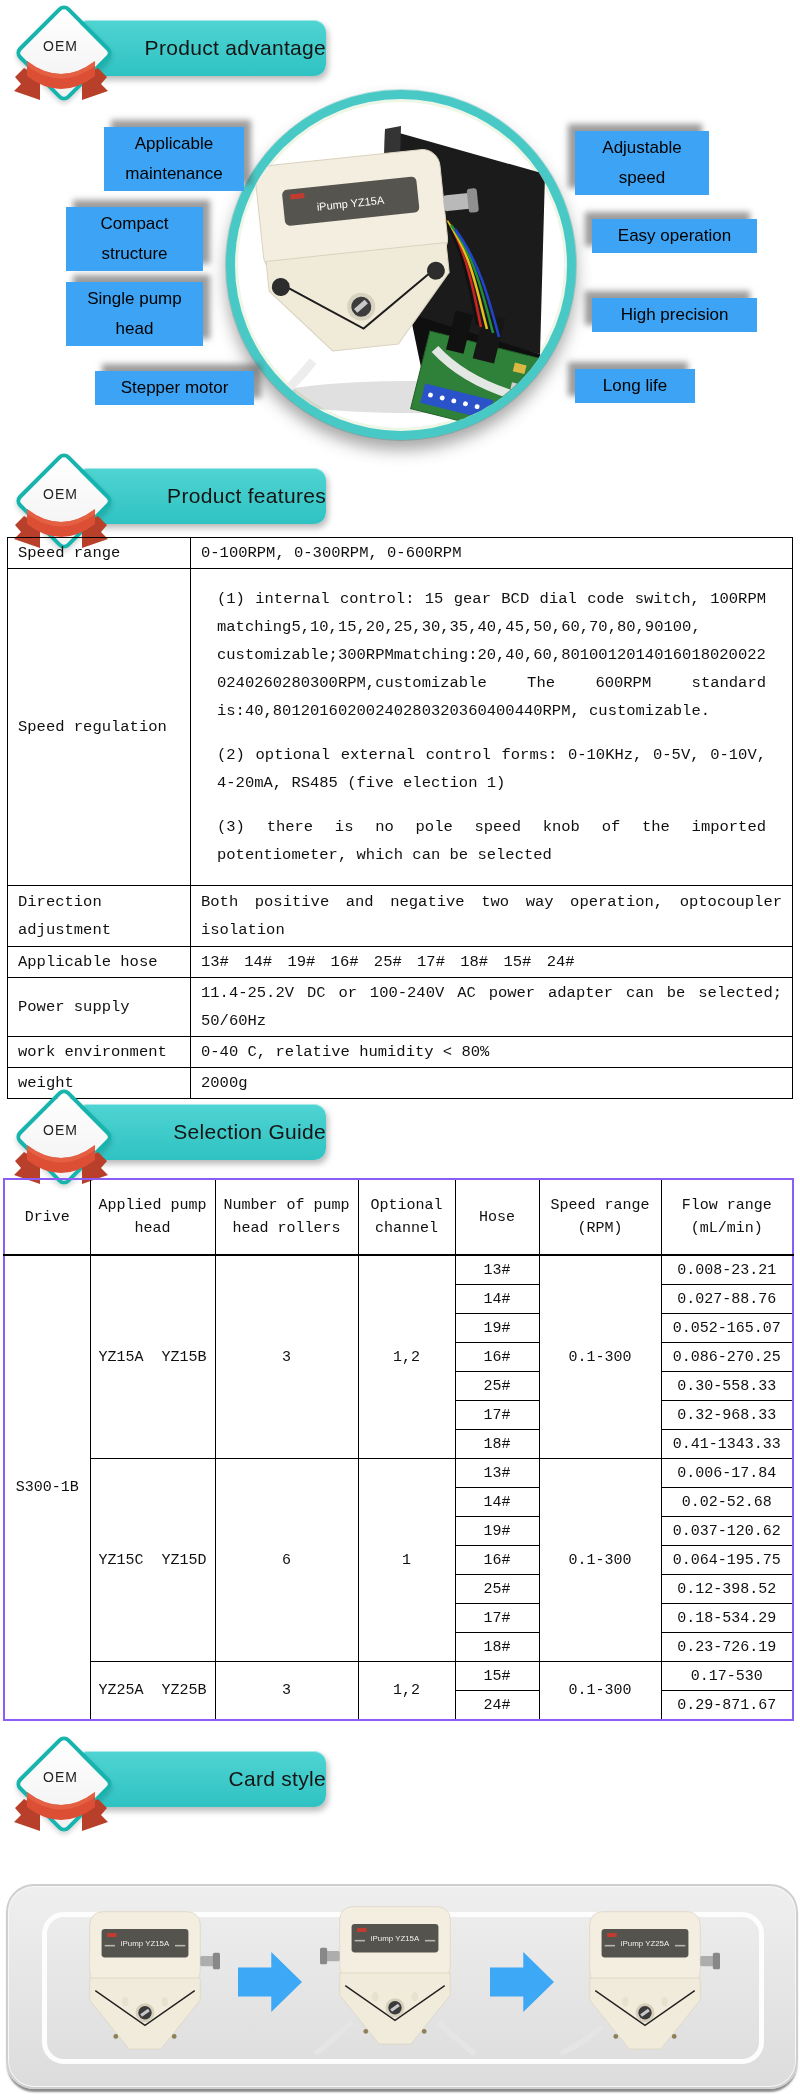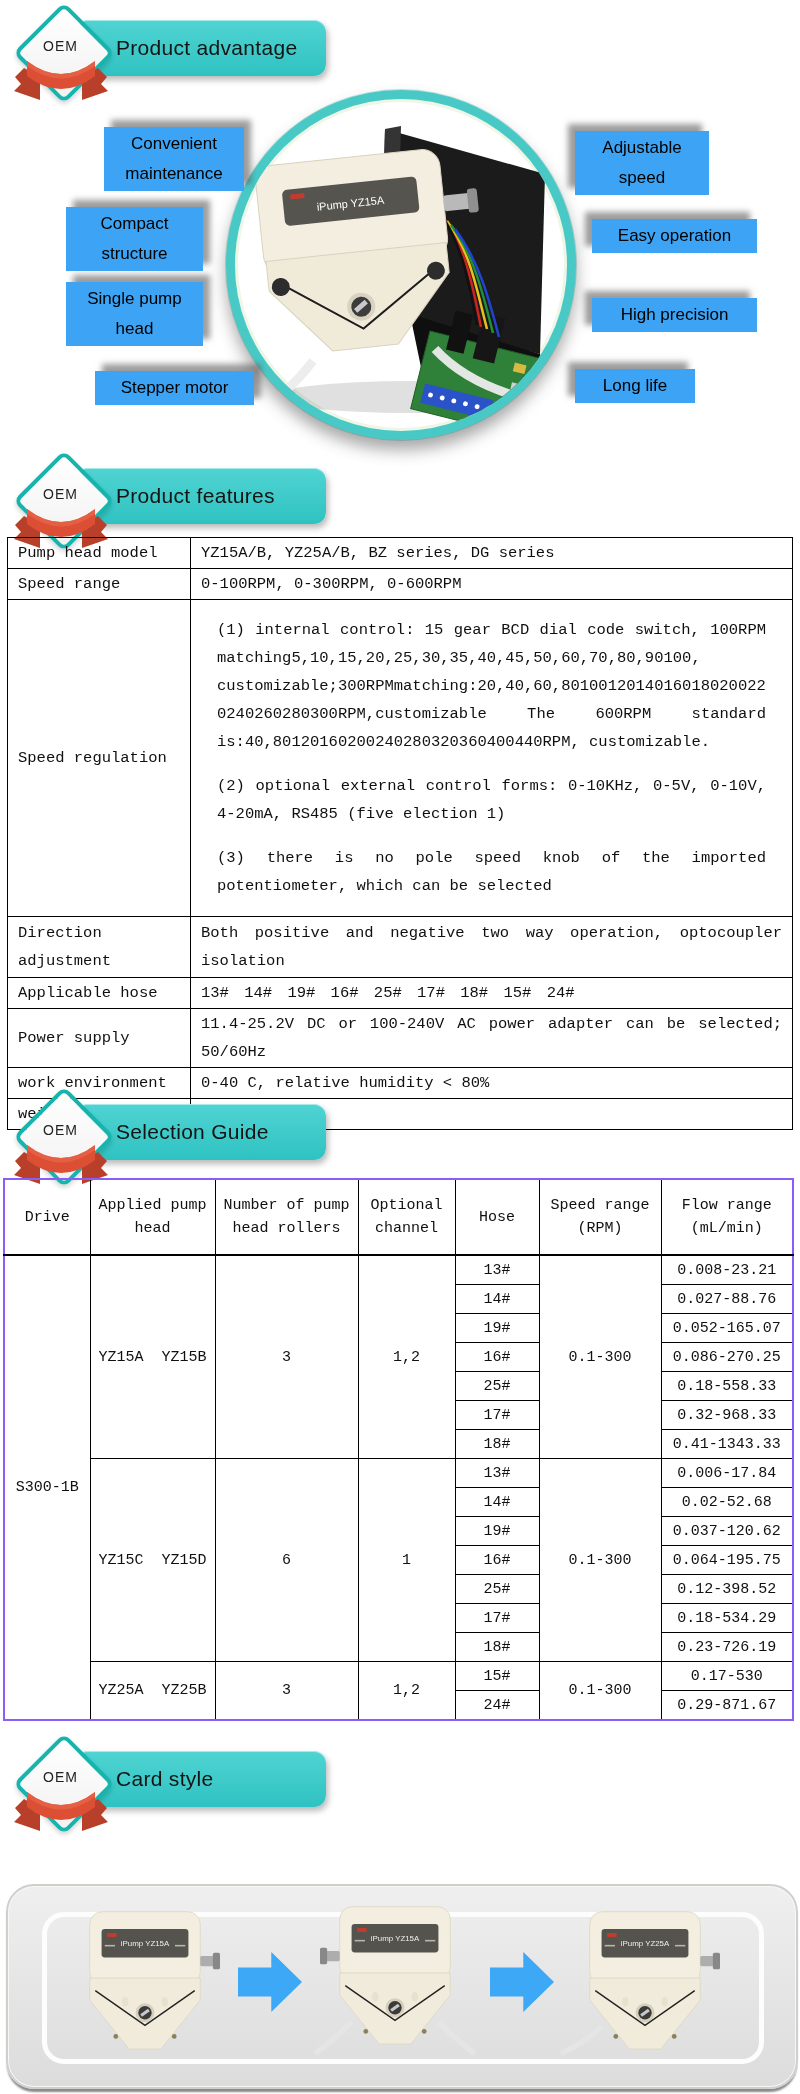"Product advantage" .hdr-title { text-align: left -> right }
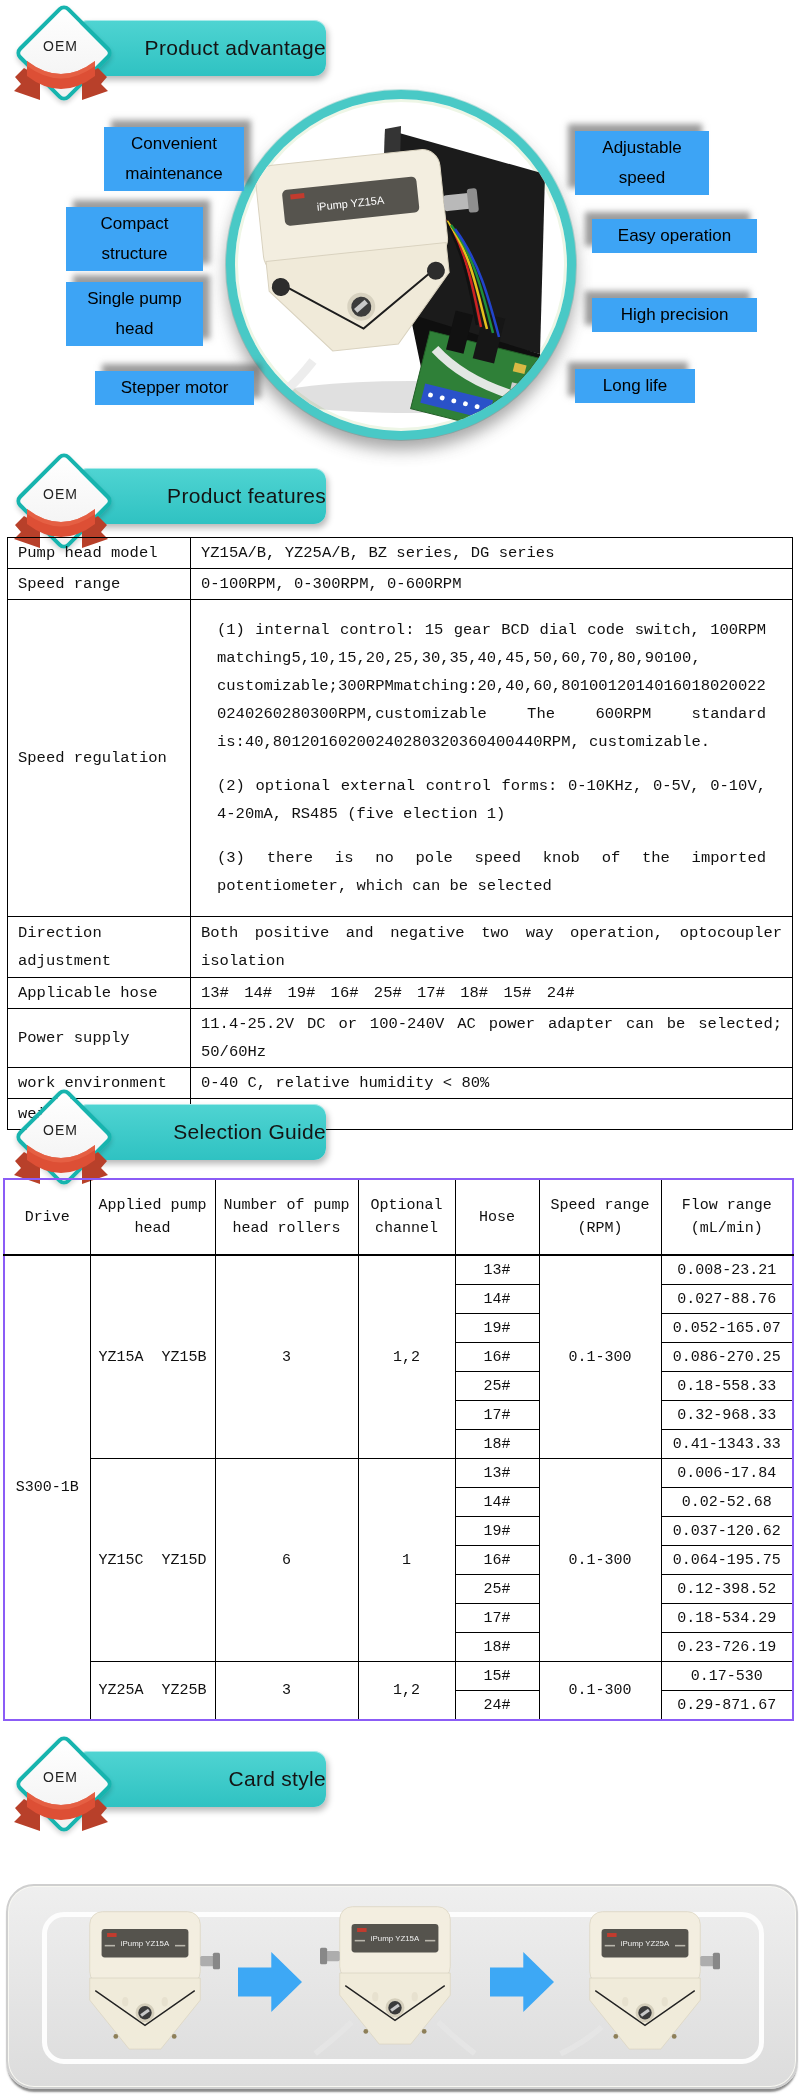"Convenient maintenance" div.adv-label { text: Convenient -> Applicable }
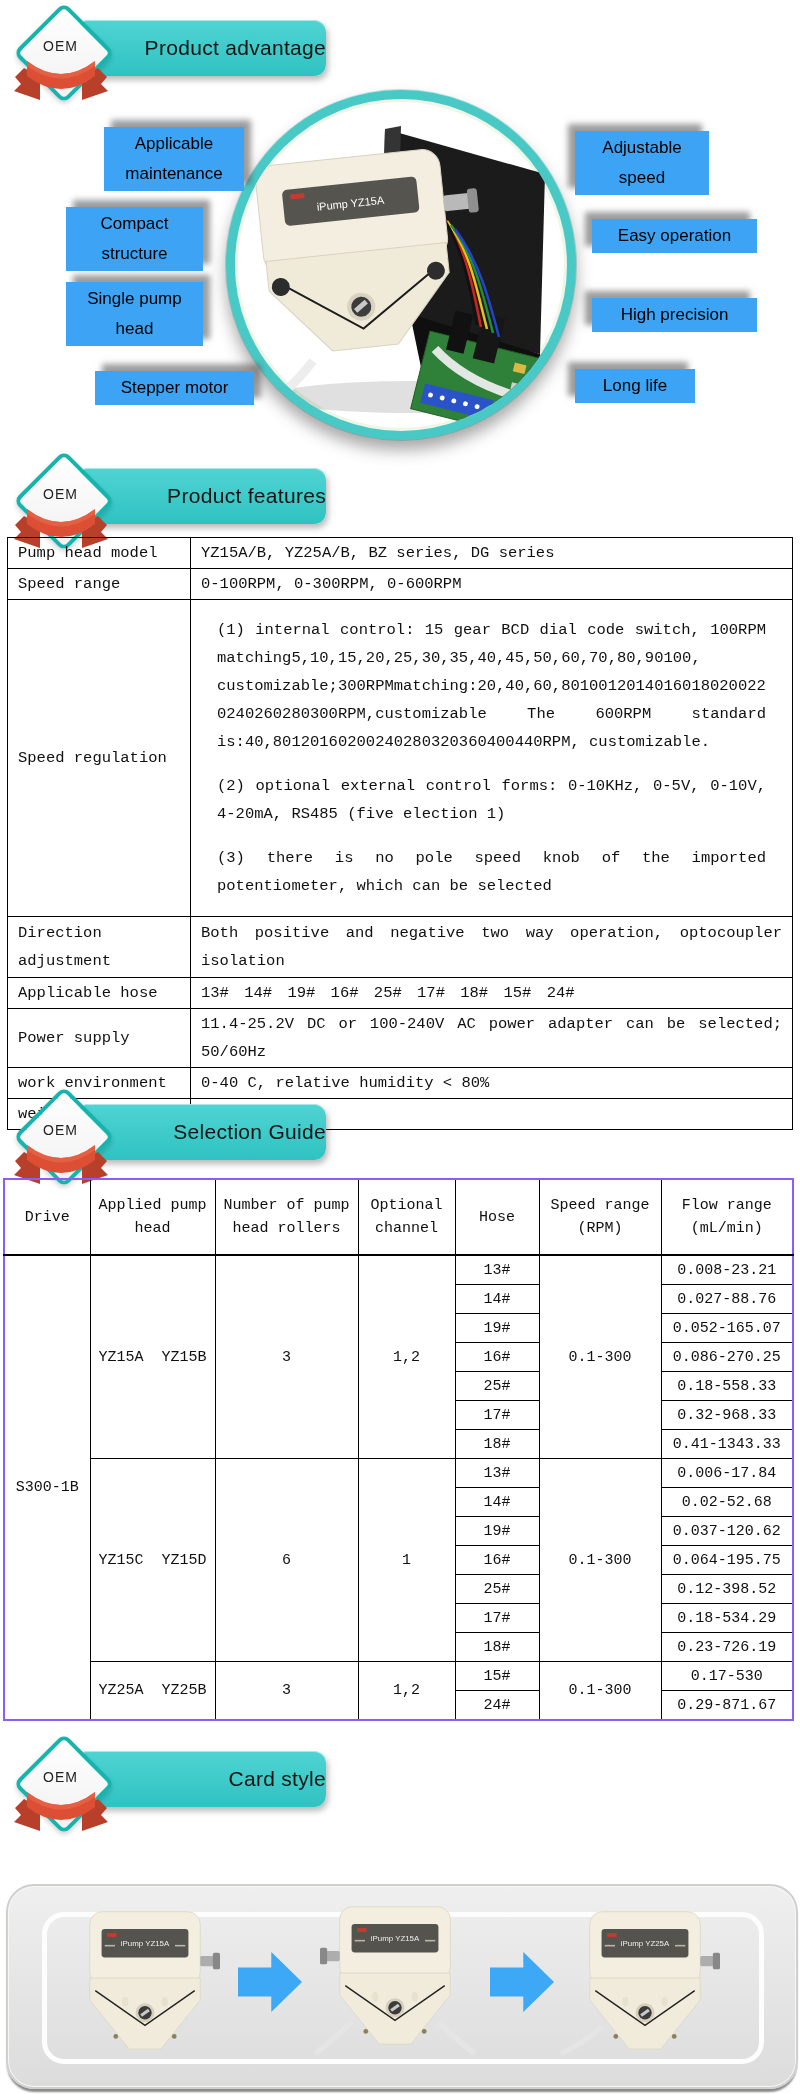"Pump head model" tr.h30 { html: <tr> <td>Pump head model</td> <td>YZ15A/B, YZ25A/B, BZ series, DG series</td> </tr> -> none }
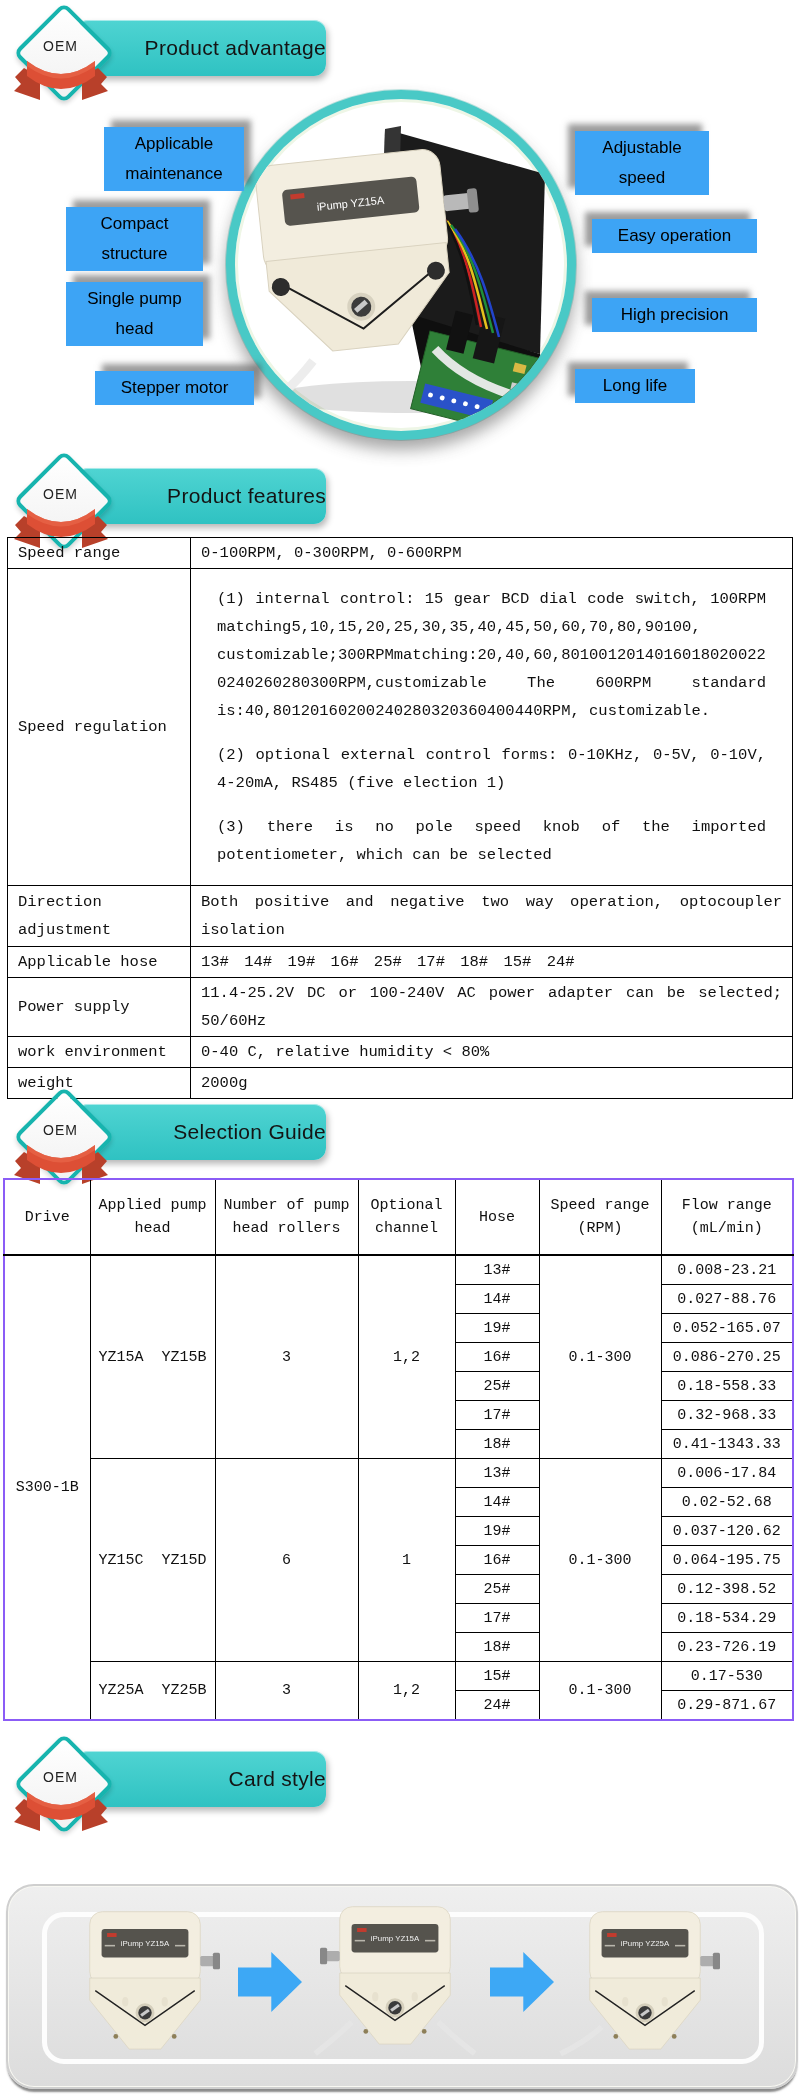"0.18-558.33" td { text: 0.18-558.33 -> 0.30-558.33 }
